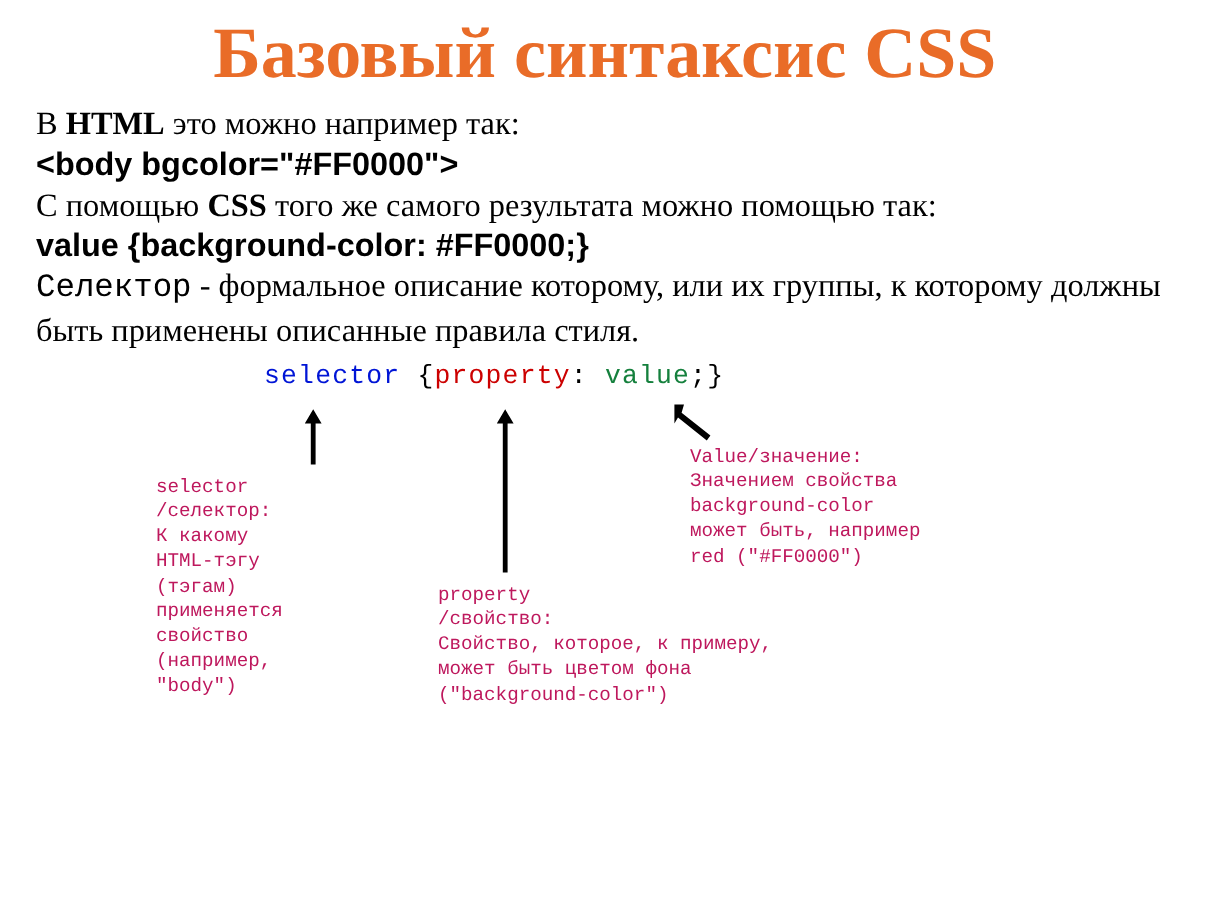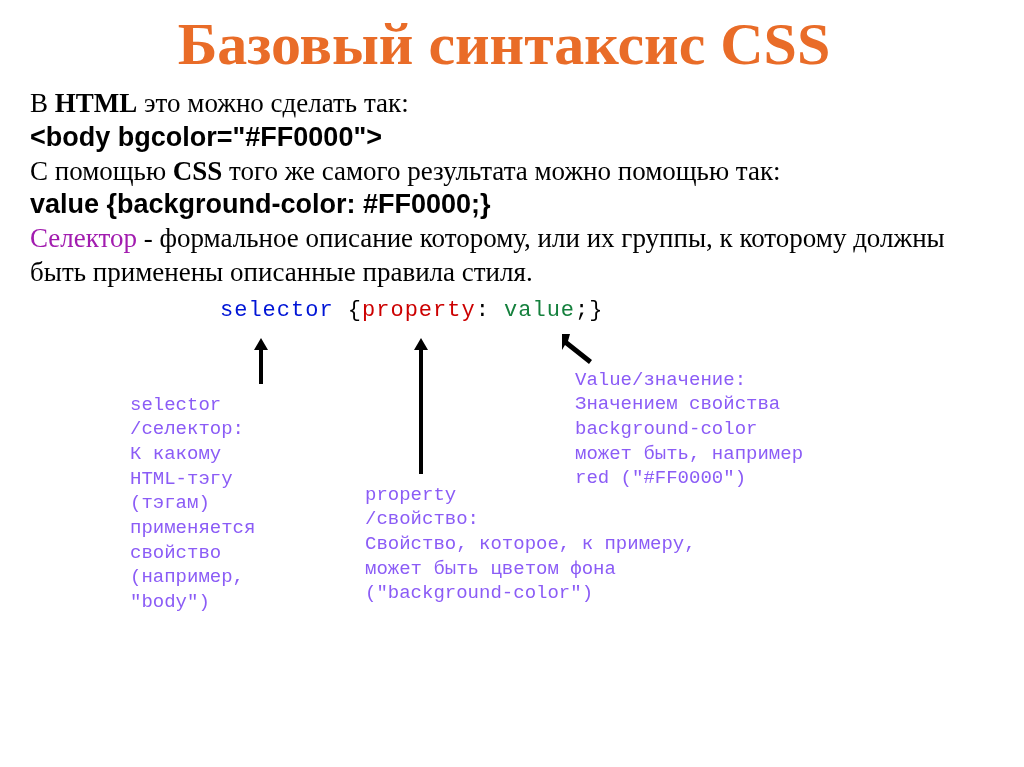"это можно сделать так:" span { text: сделать -> например }
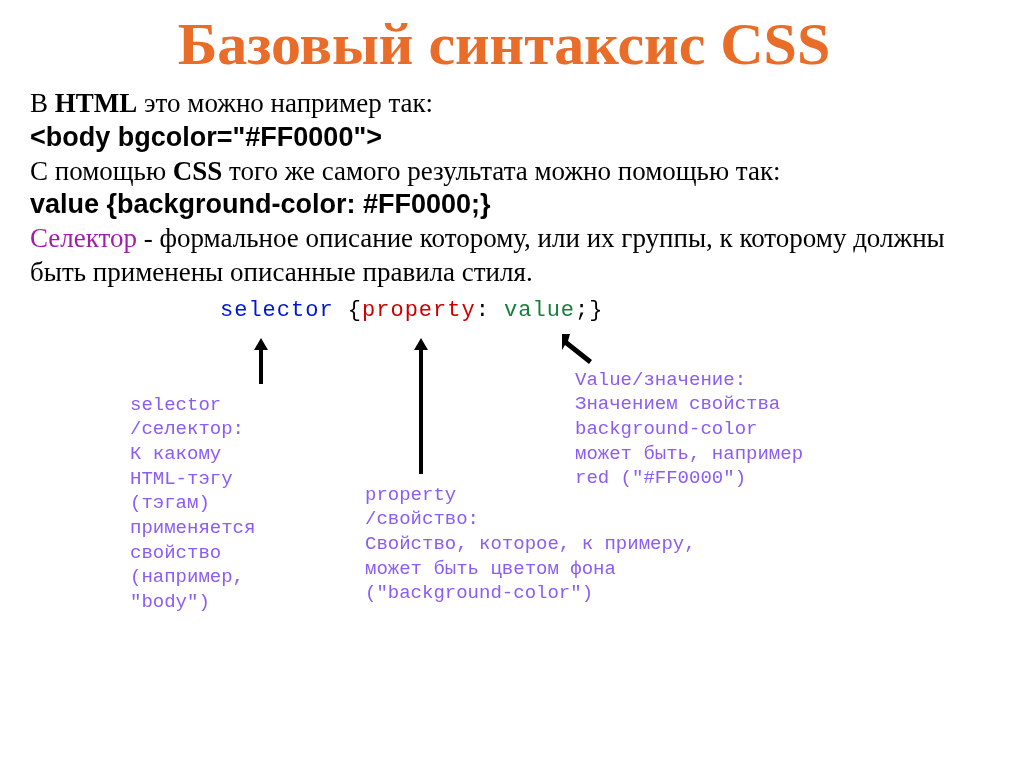"Селектор" .selector-word { color: #a21caf -> #000000; font-family: none -> Liberation Mono, monospace }
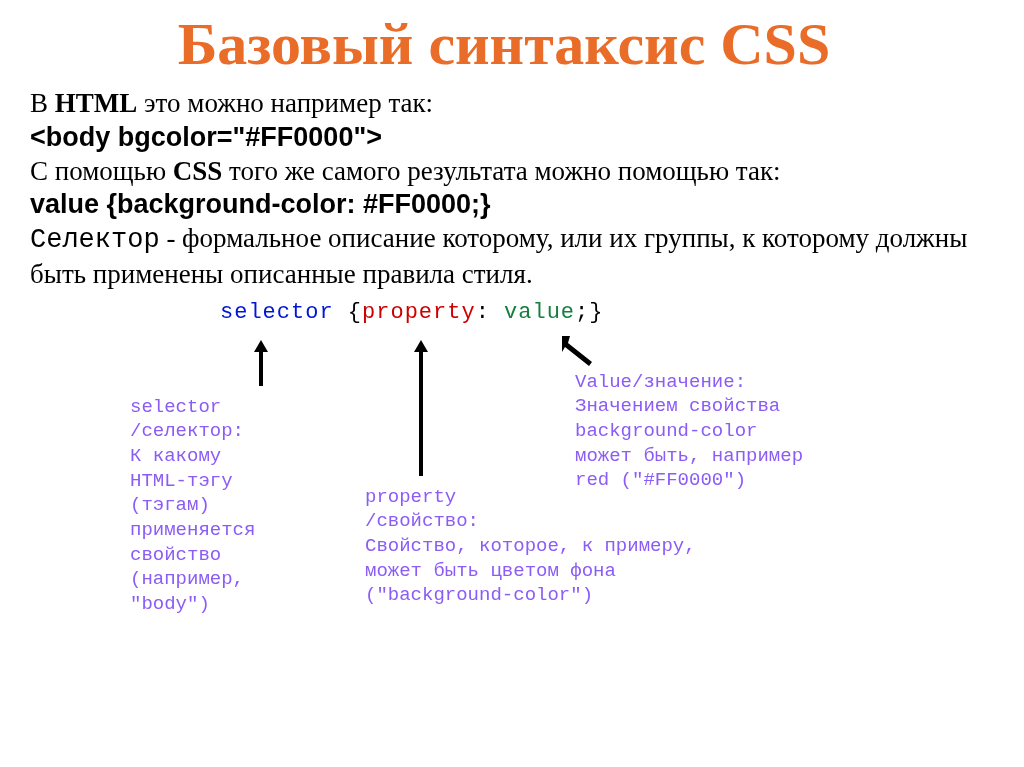"Value/значение:" .col { color: #8b5cf6 -> #be185d; font-size: 19px -> 16px }
